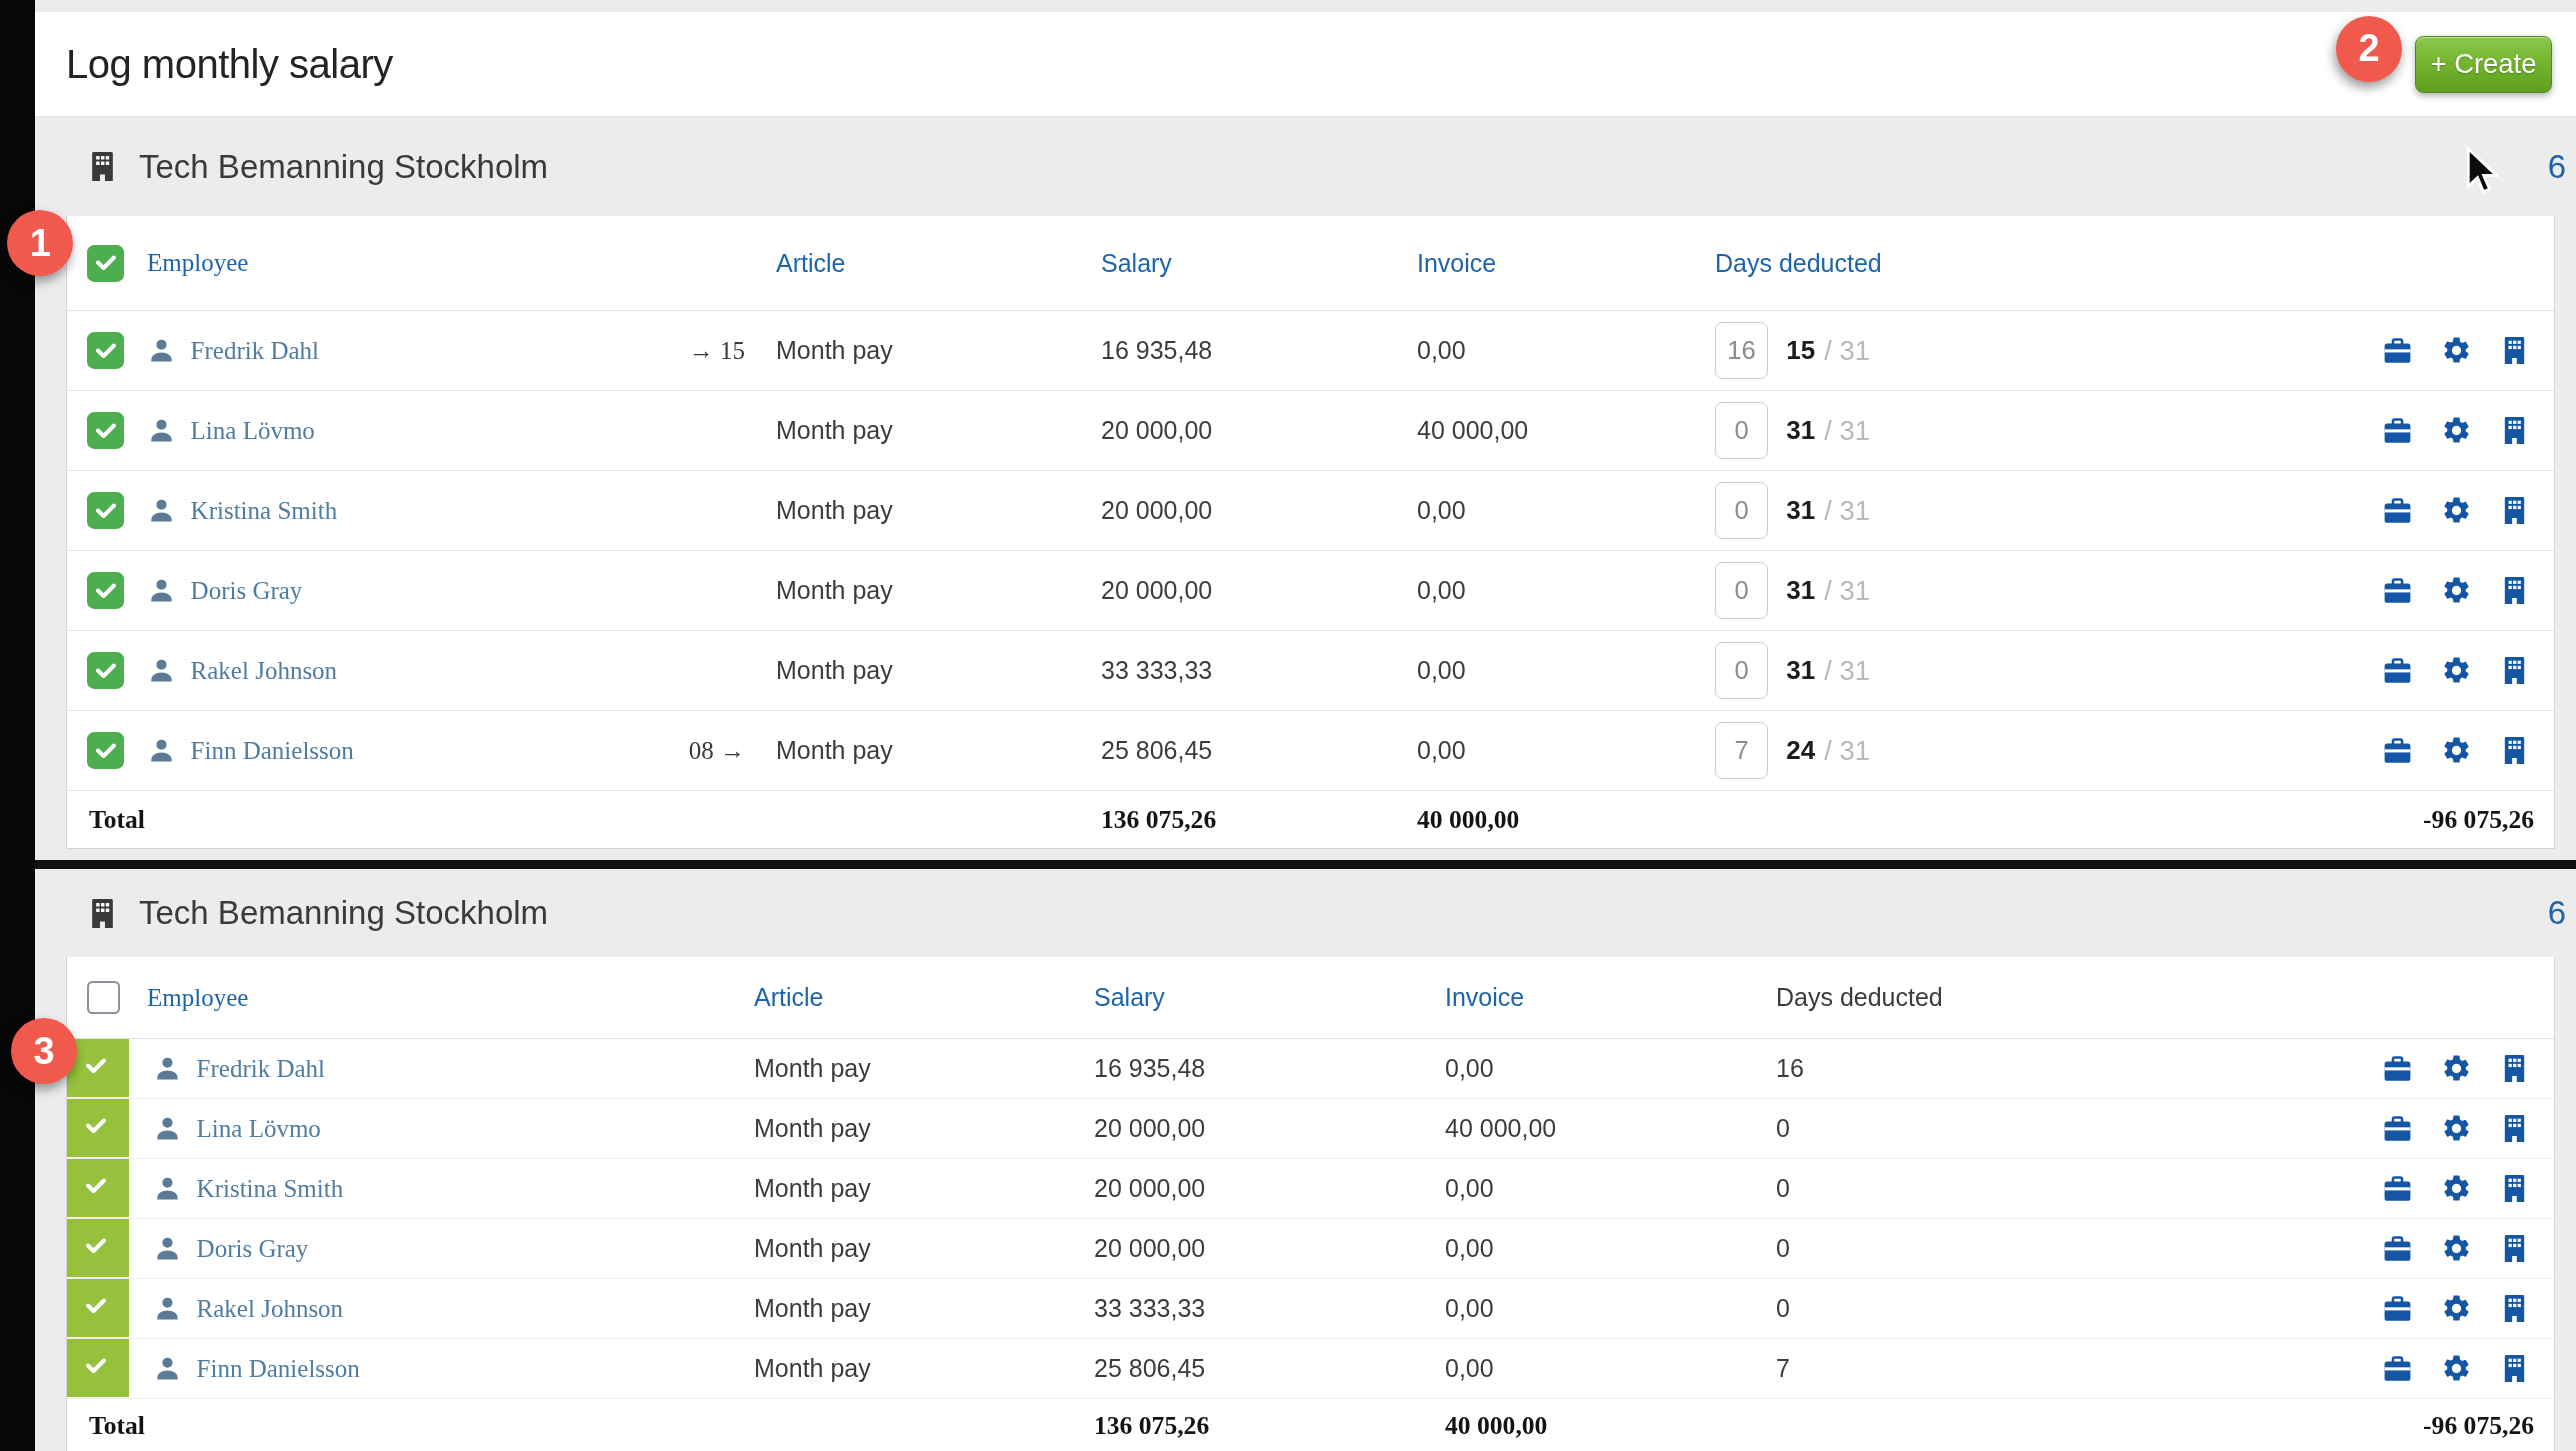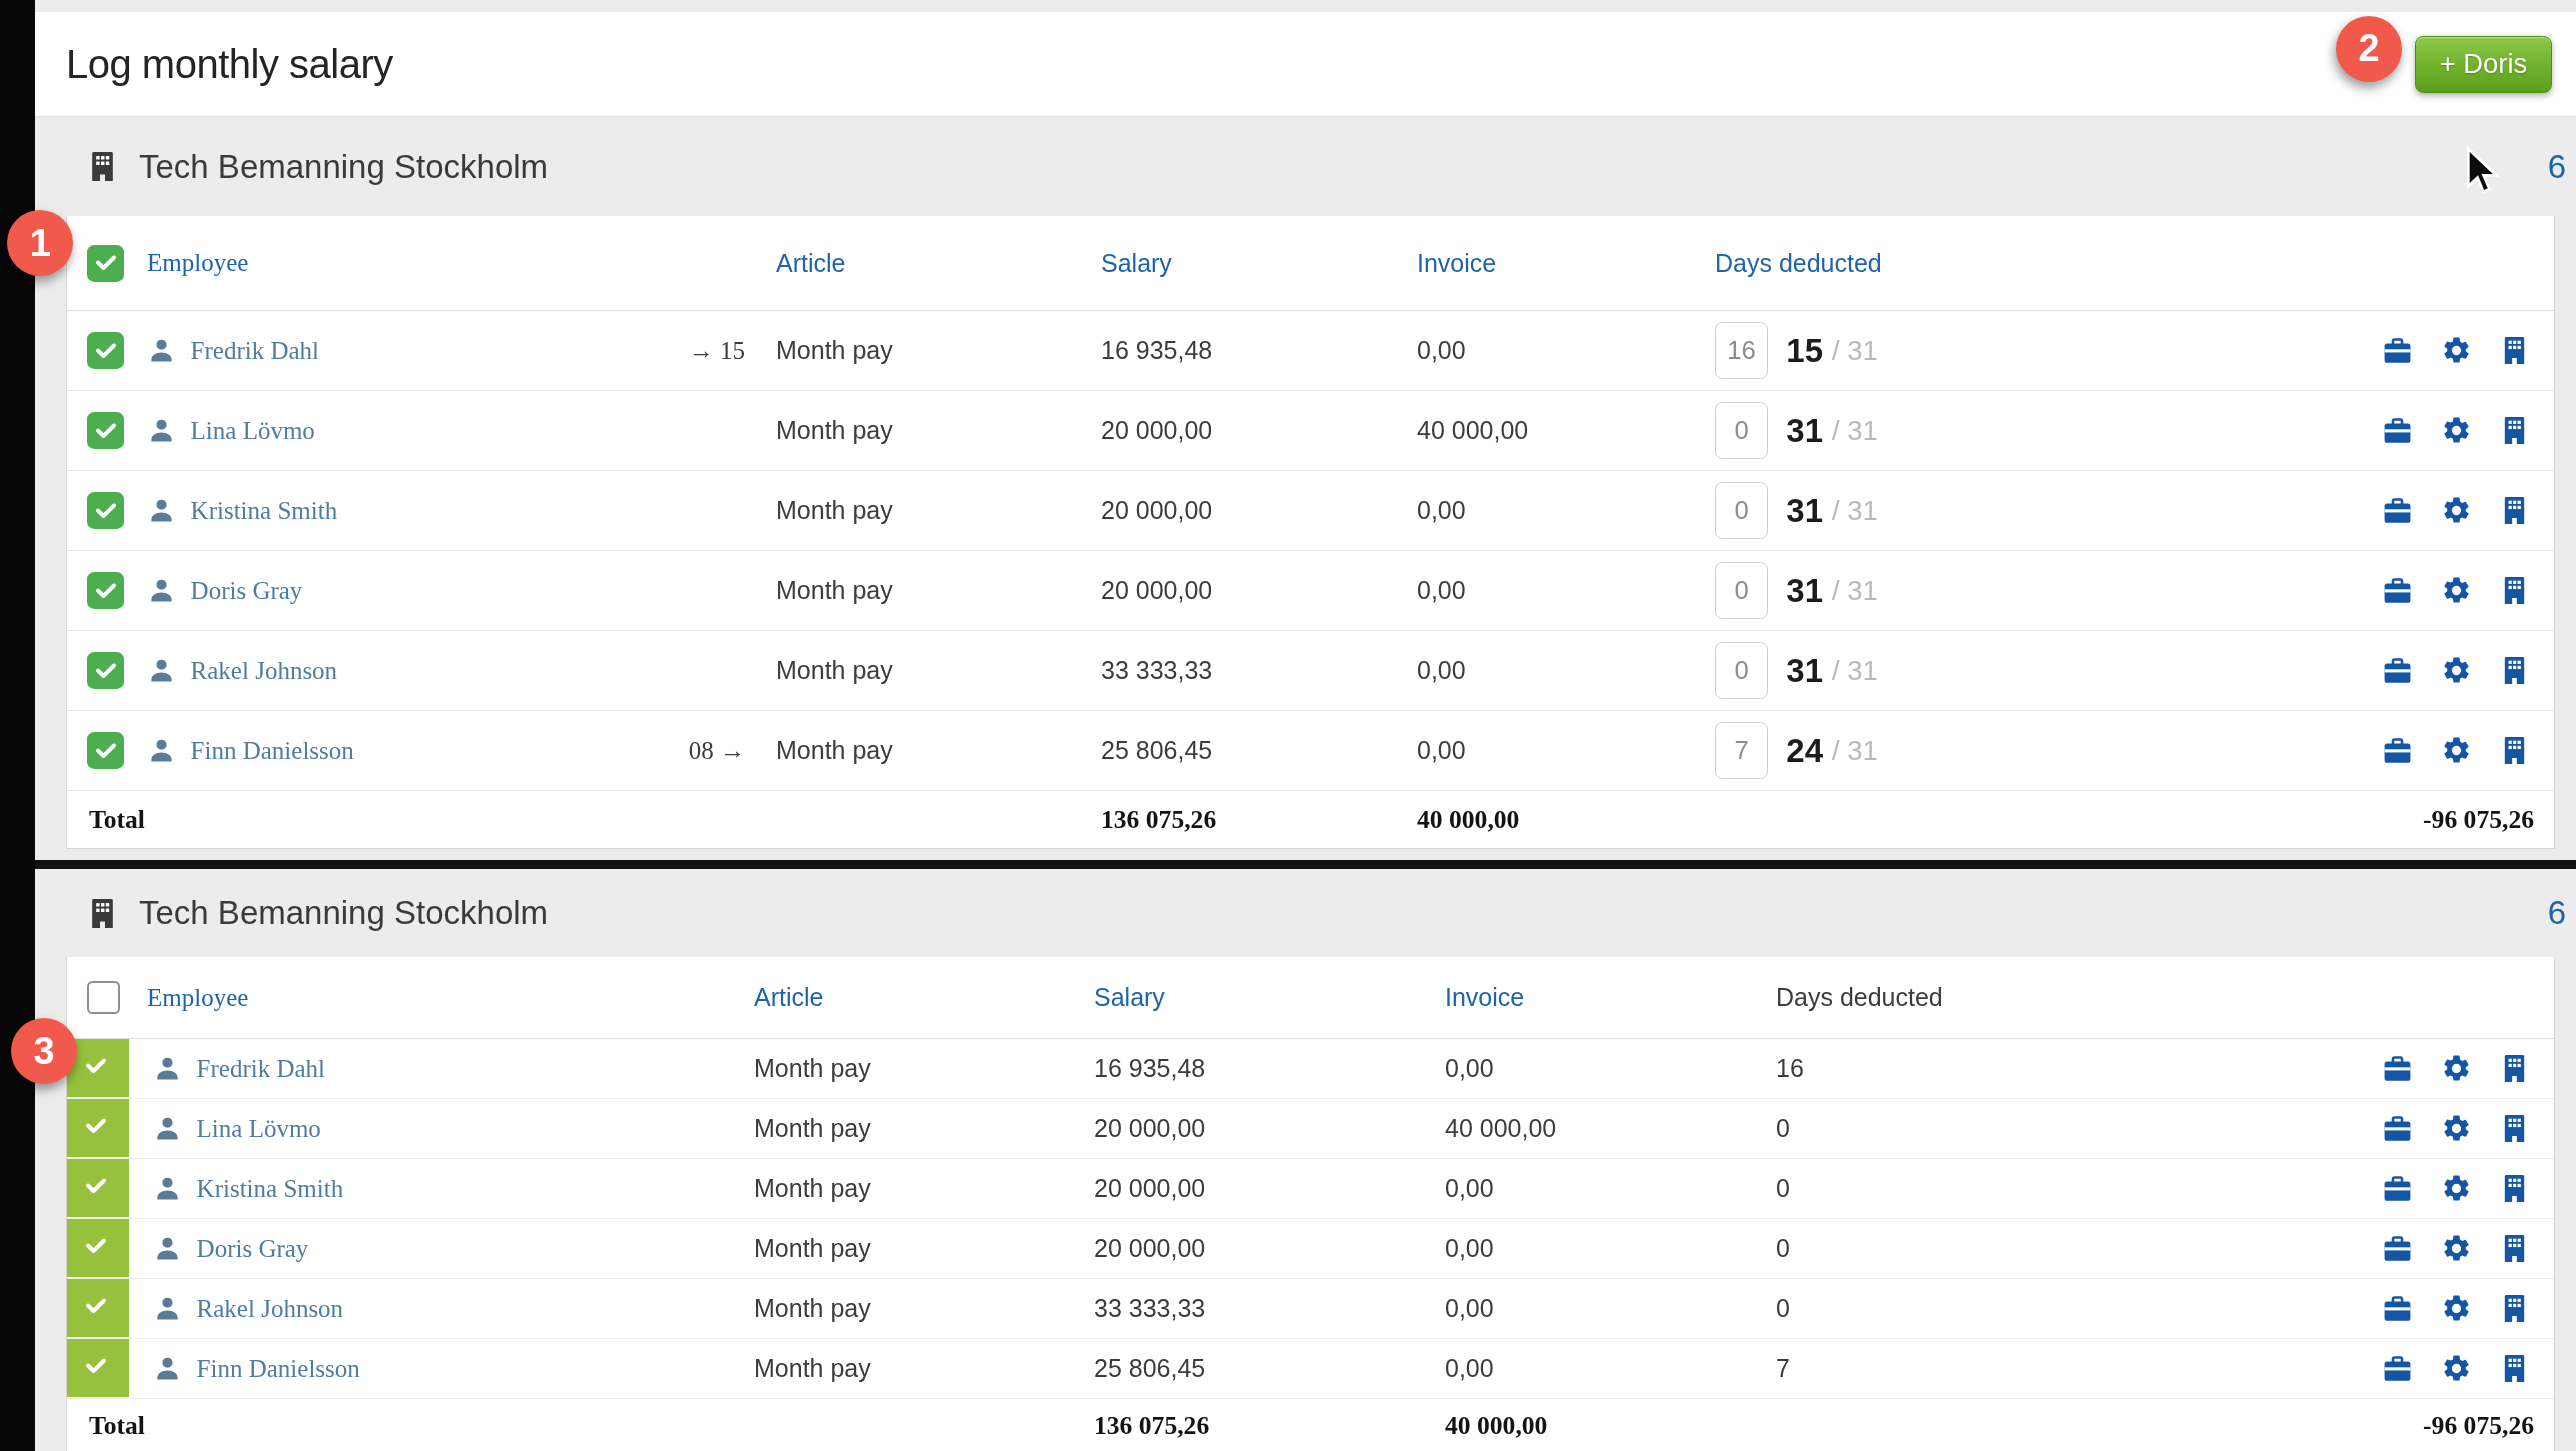"+ Doris" button.create-btn { text: Doris -> Create }
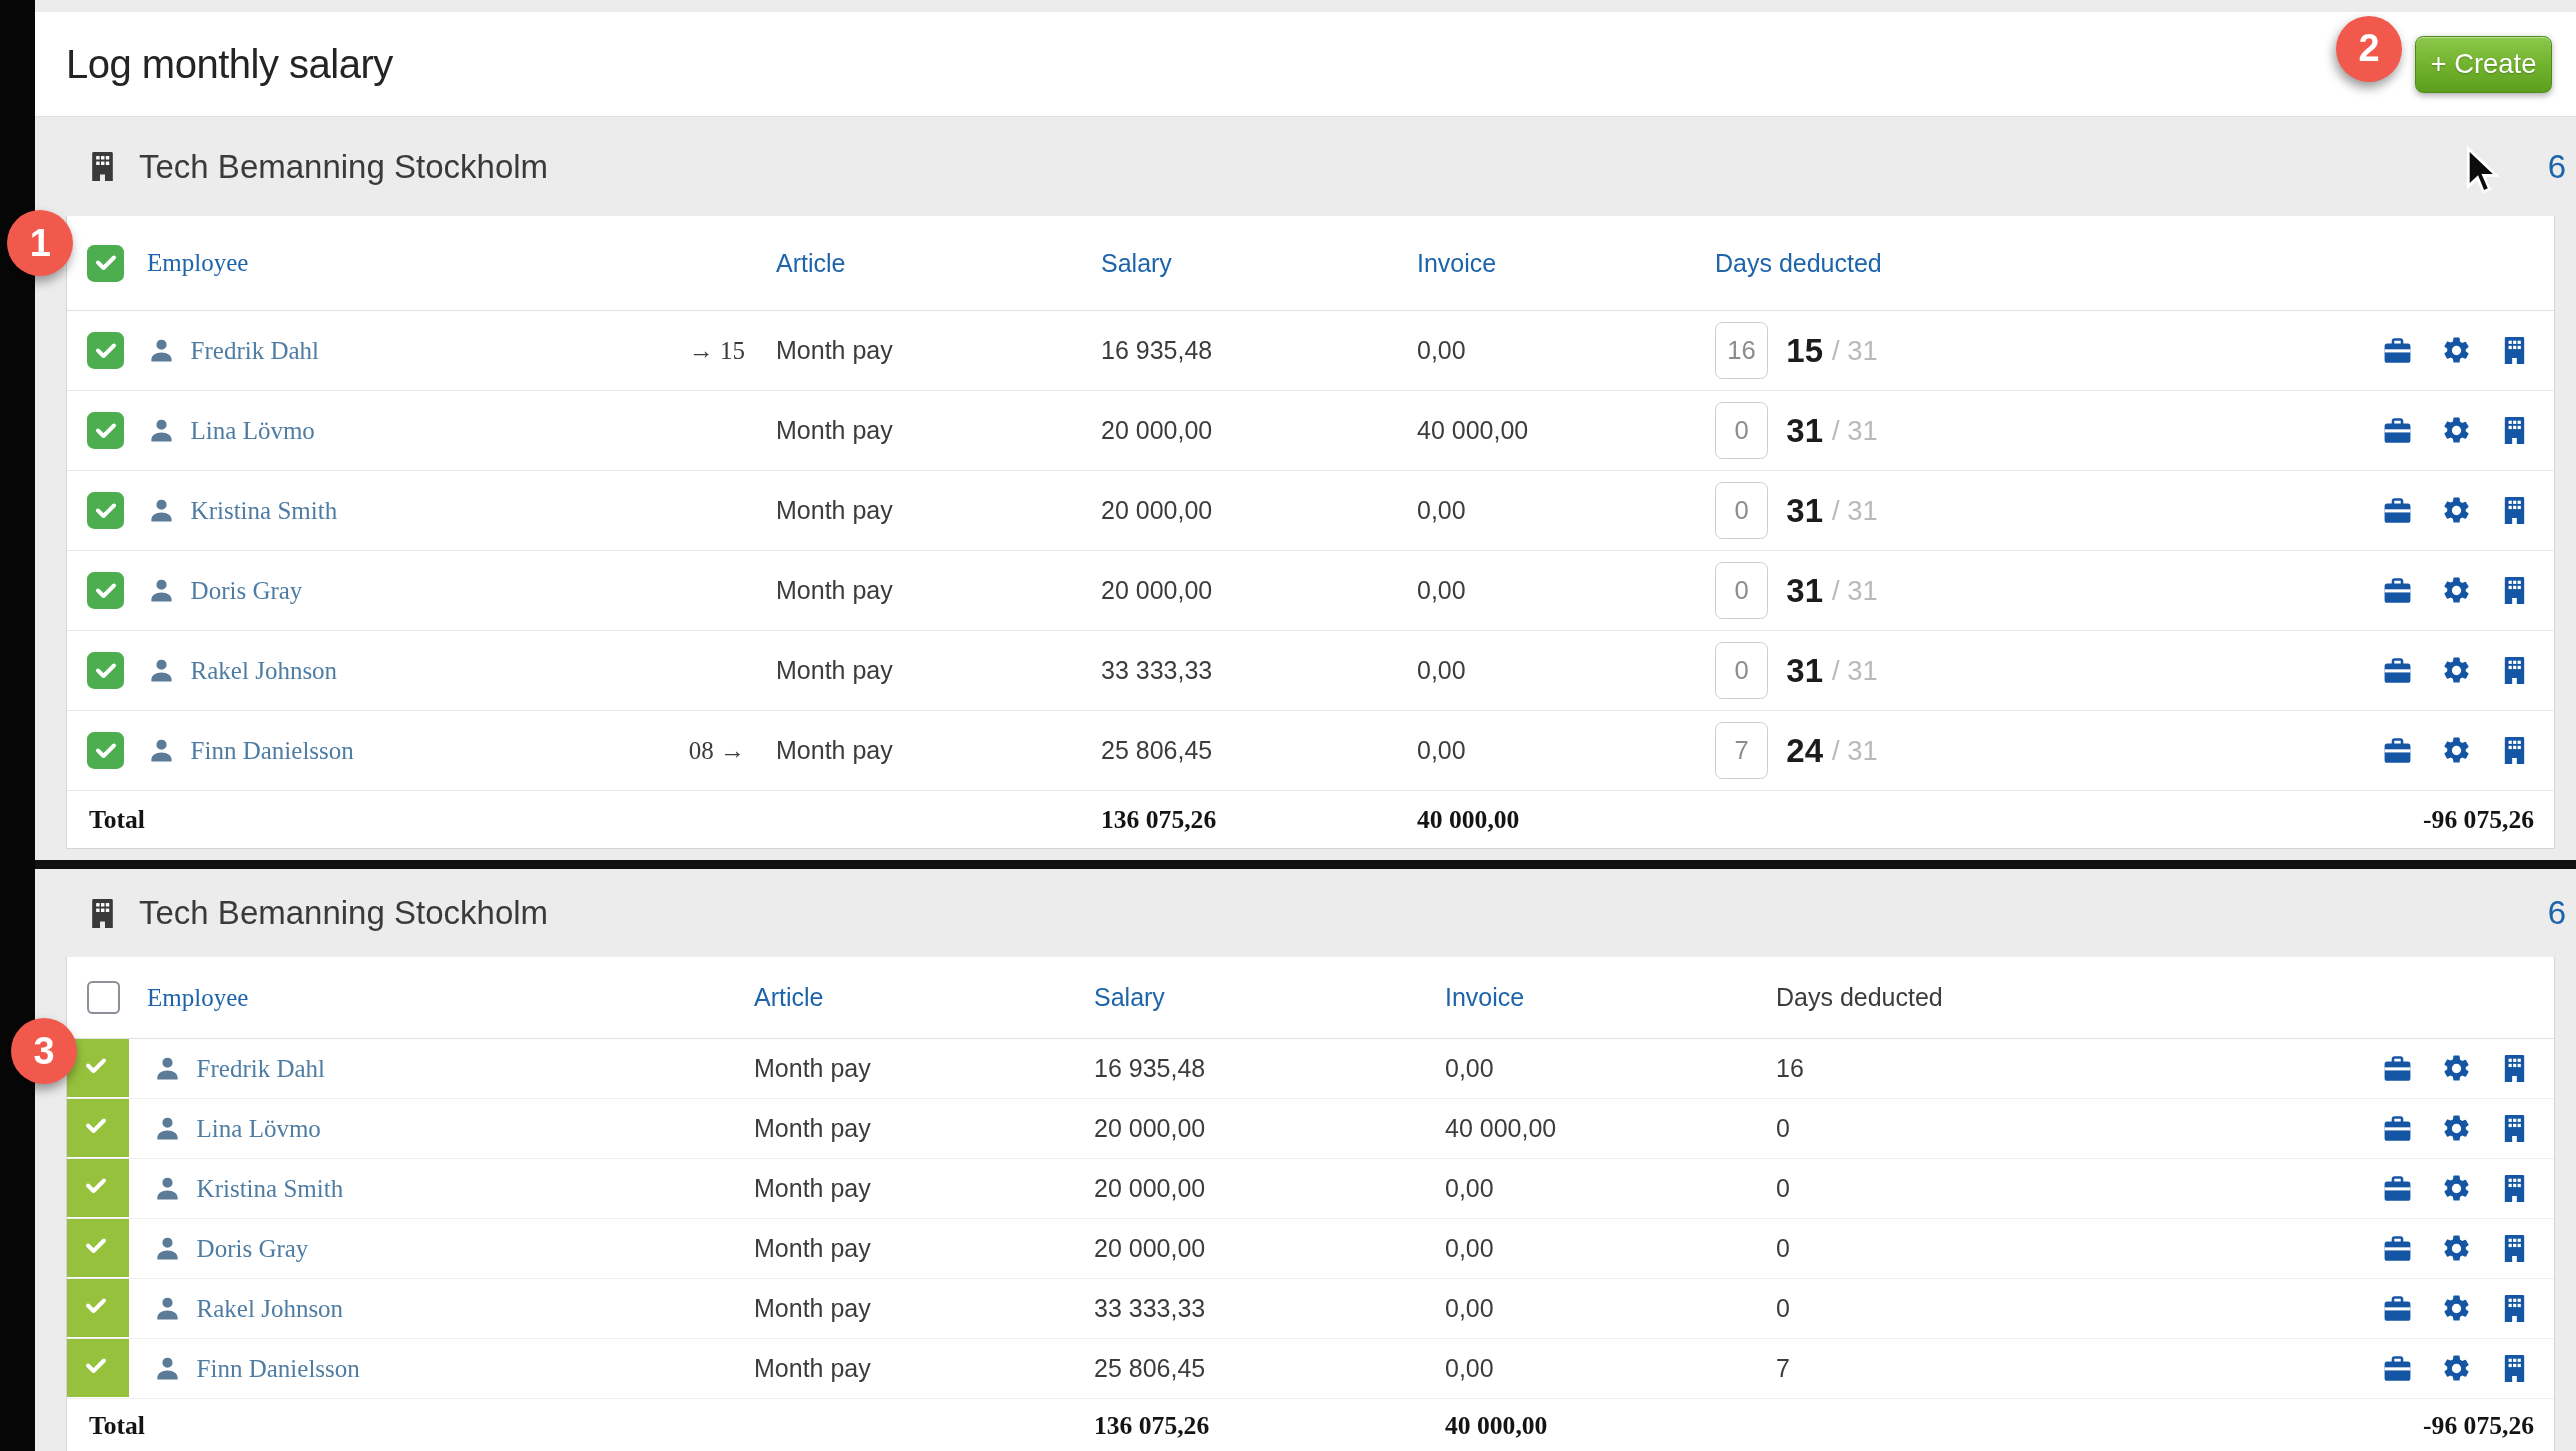"15" .days-big { font-size: 33px -> 26px }
